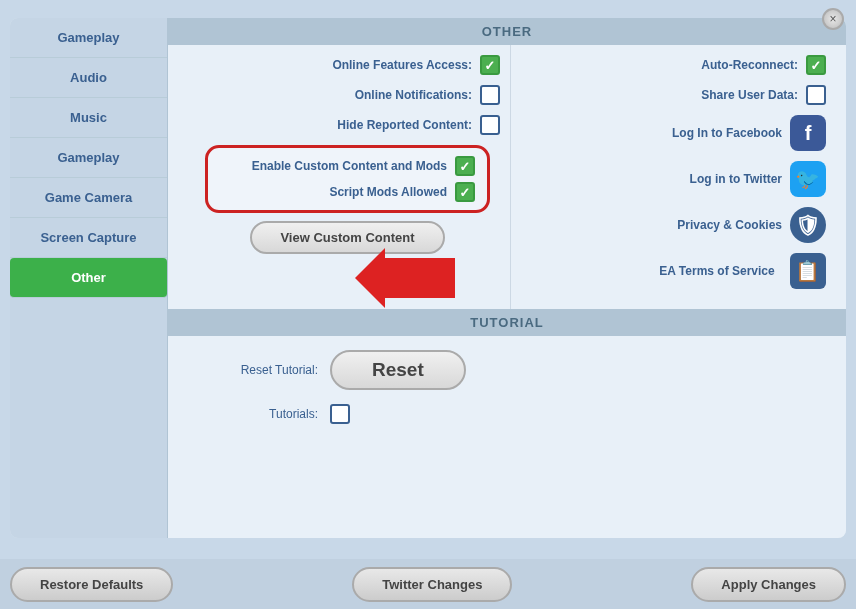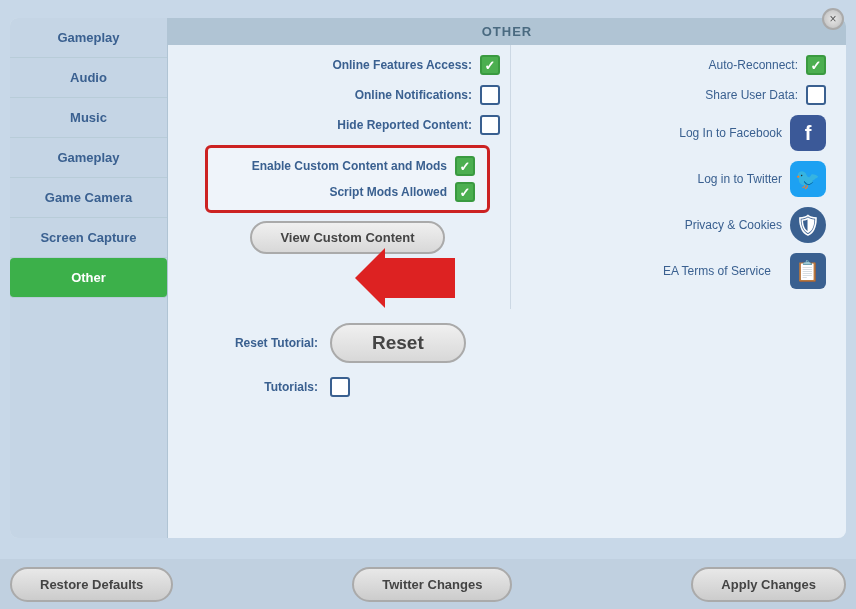"Auto-Reconnect:" .right-label { font-weight: normal -> bold }
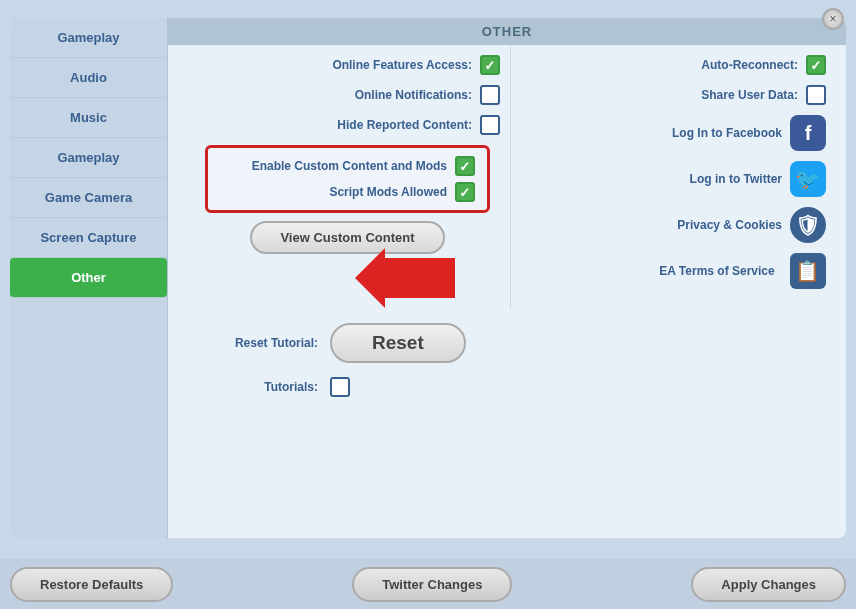"Enable Custom Content and Mods" .highlight-box { border-radius: 6px -> 14px }
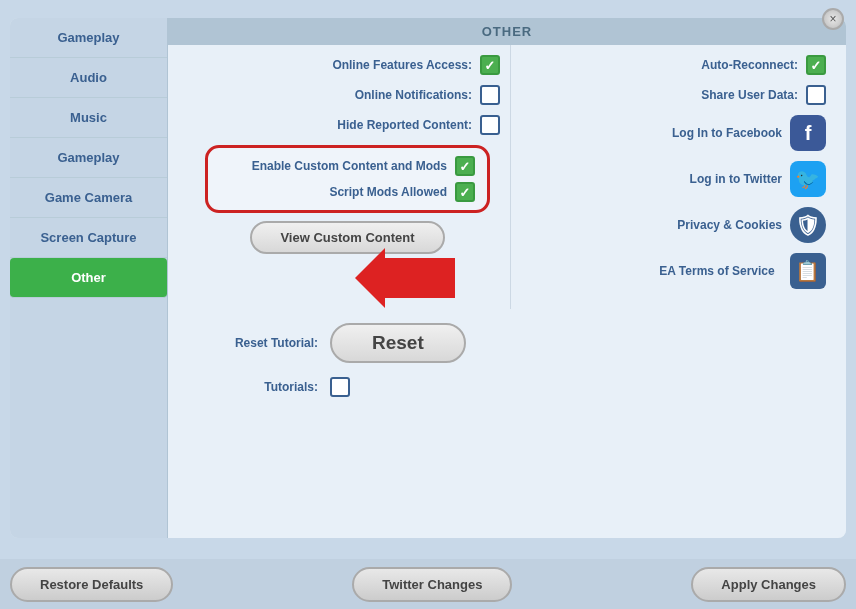"TUTORIAL" div.section-header { html: none -> <div> <span>Tutorial</span> </div> }
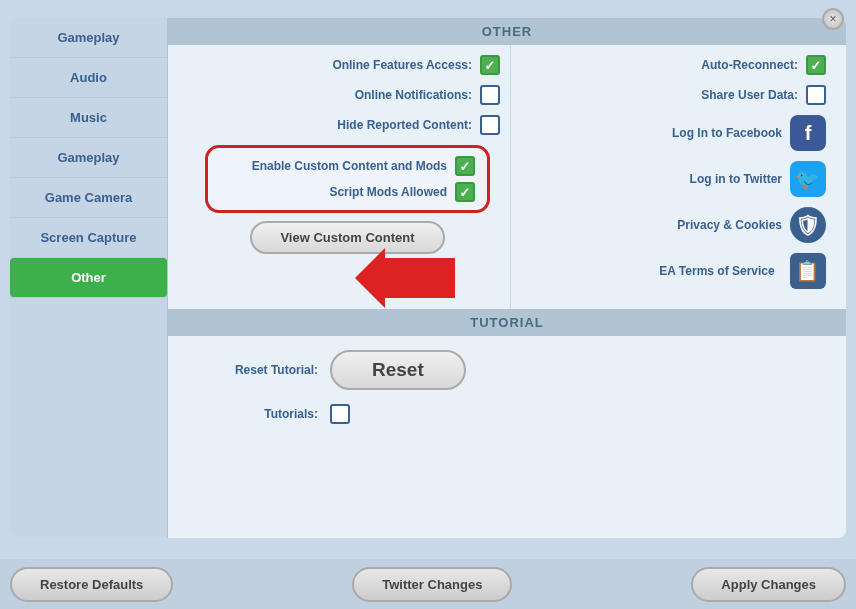"Reset Tutorial:" .tutorial-label { font-weight: bold -> normal }
